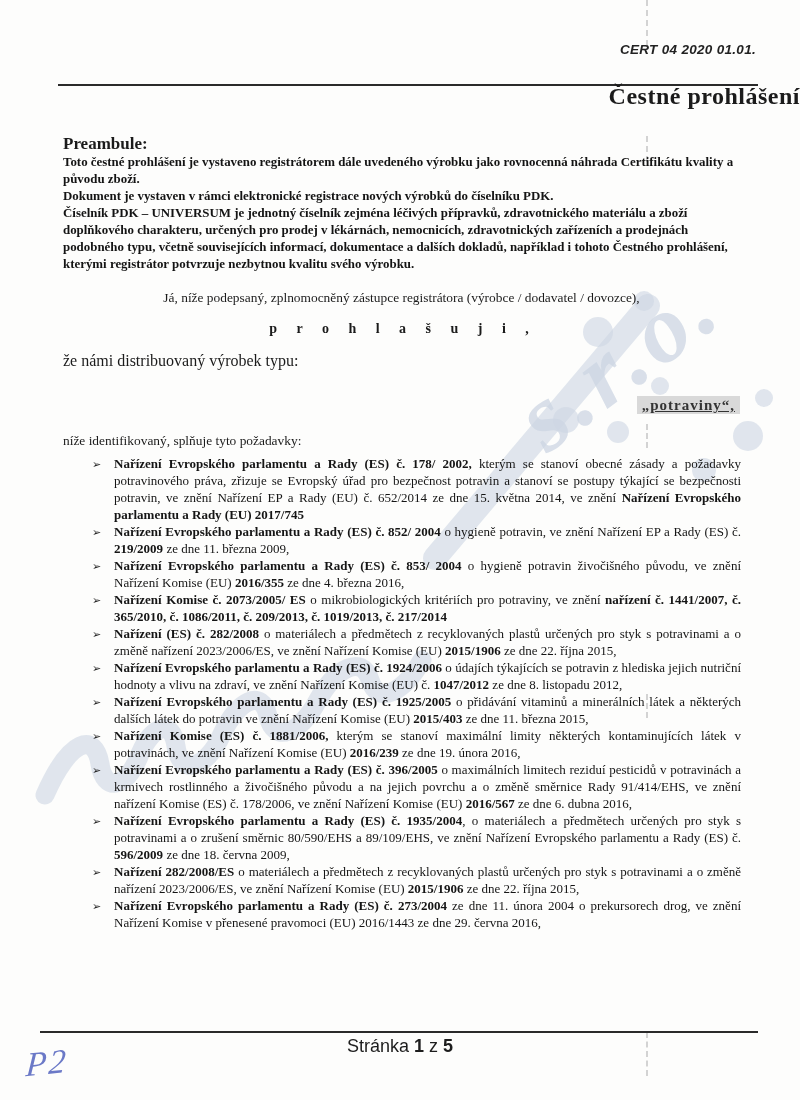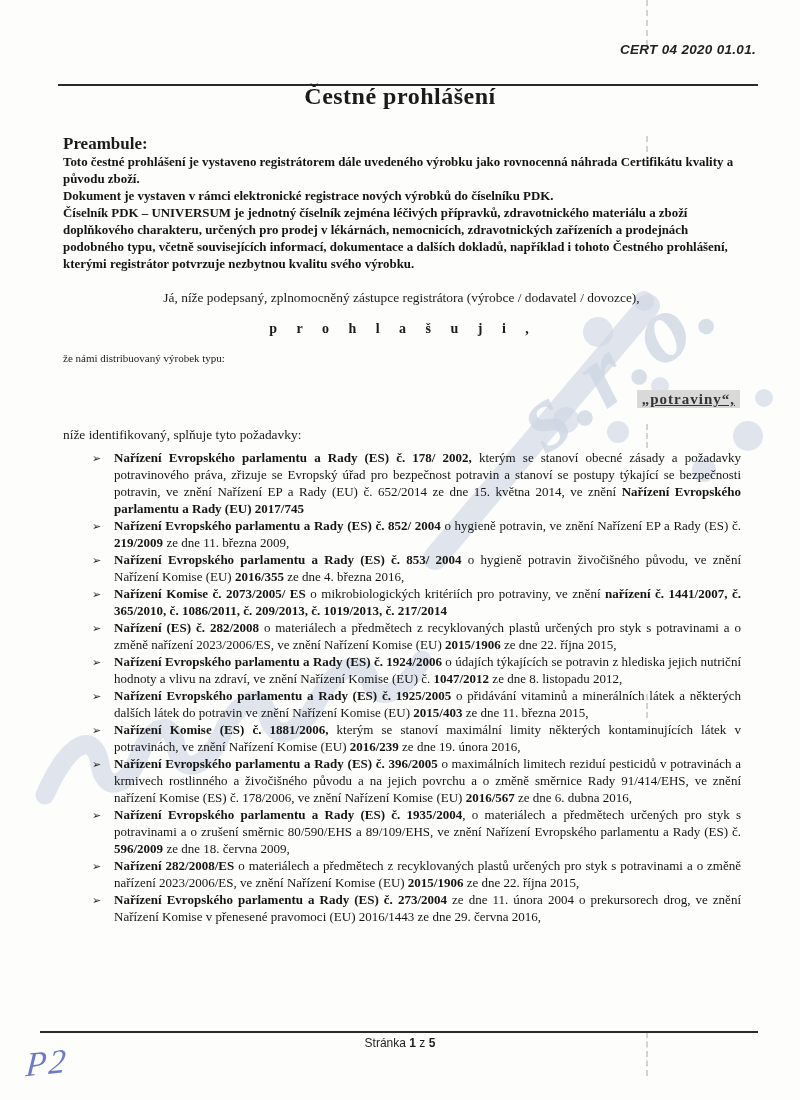"Čestné prohlášení" .doc-title { text-align: center -> right }
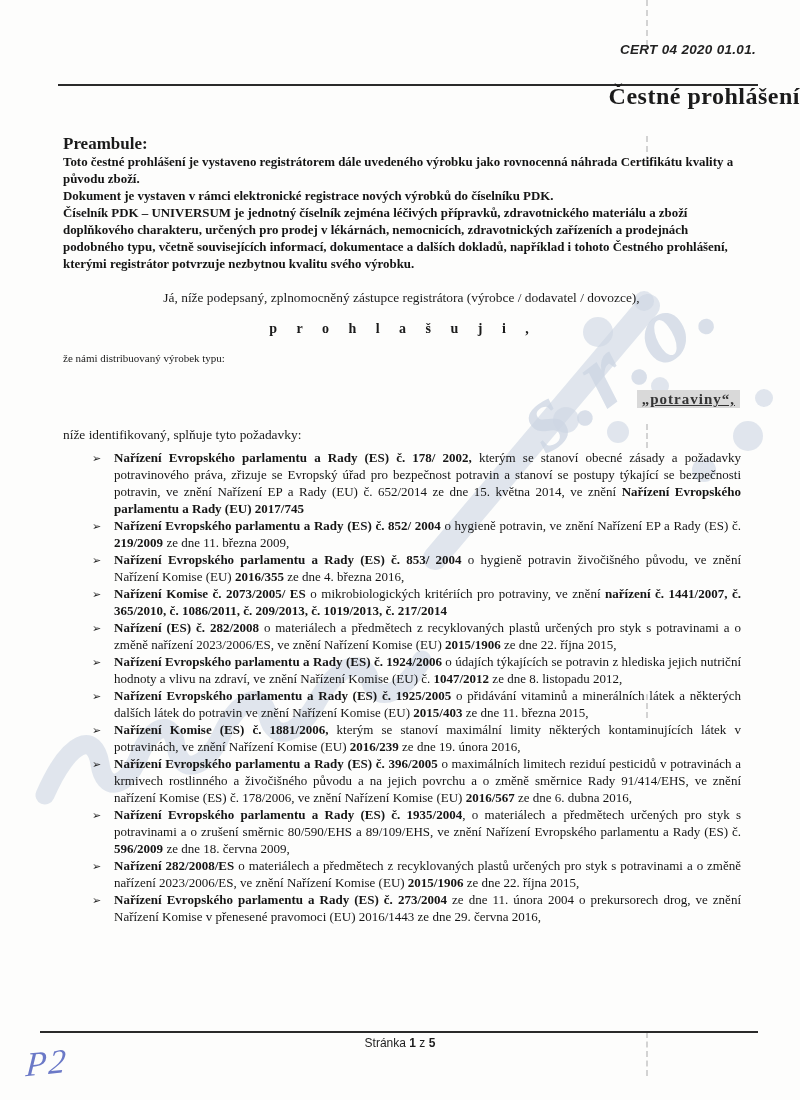"že námi distribuovaný výrobek typu:" .decl-product-line { font-size: 11px -> 16px }
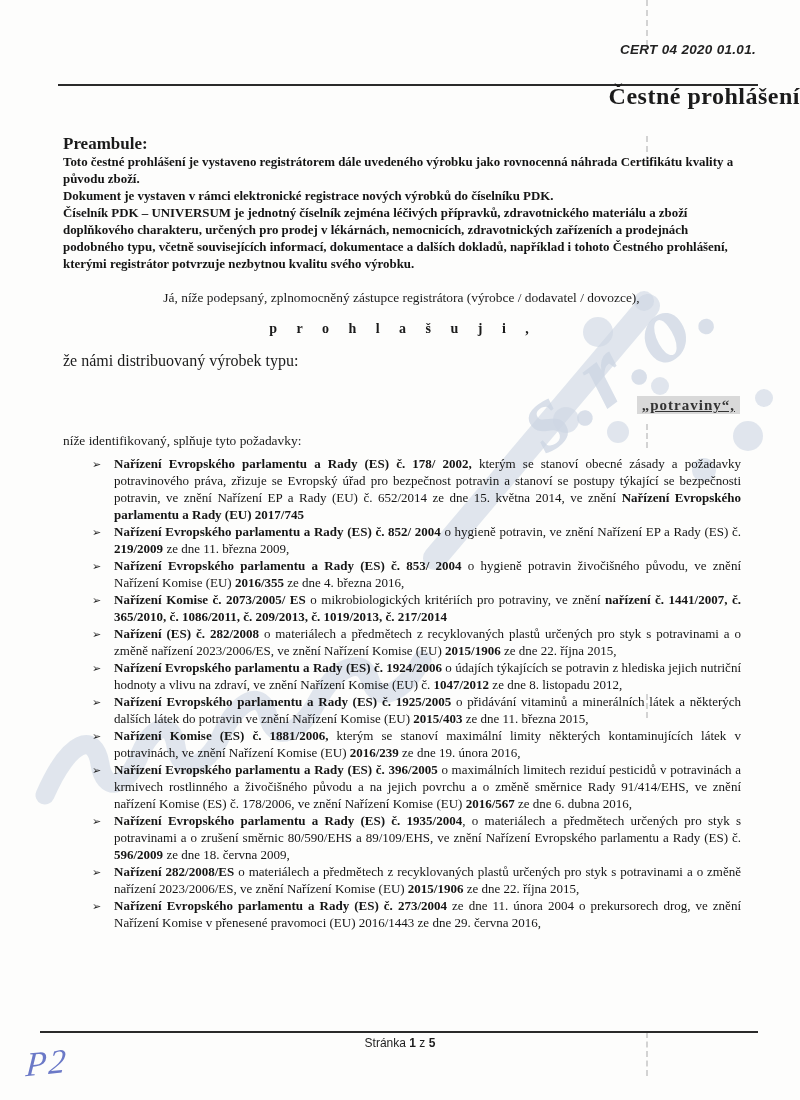"Stránka 1 z 5" .footer { font-size: 12px -> 18px }
